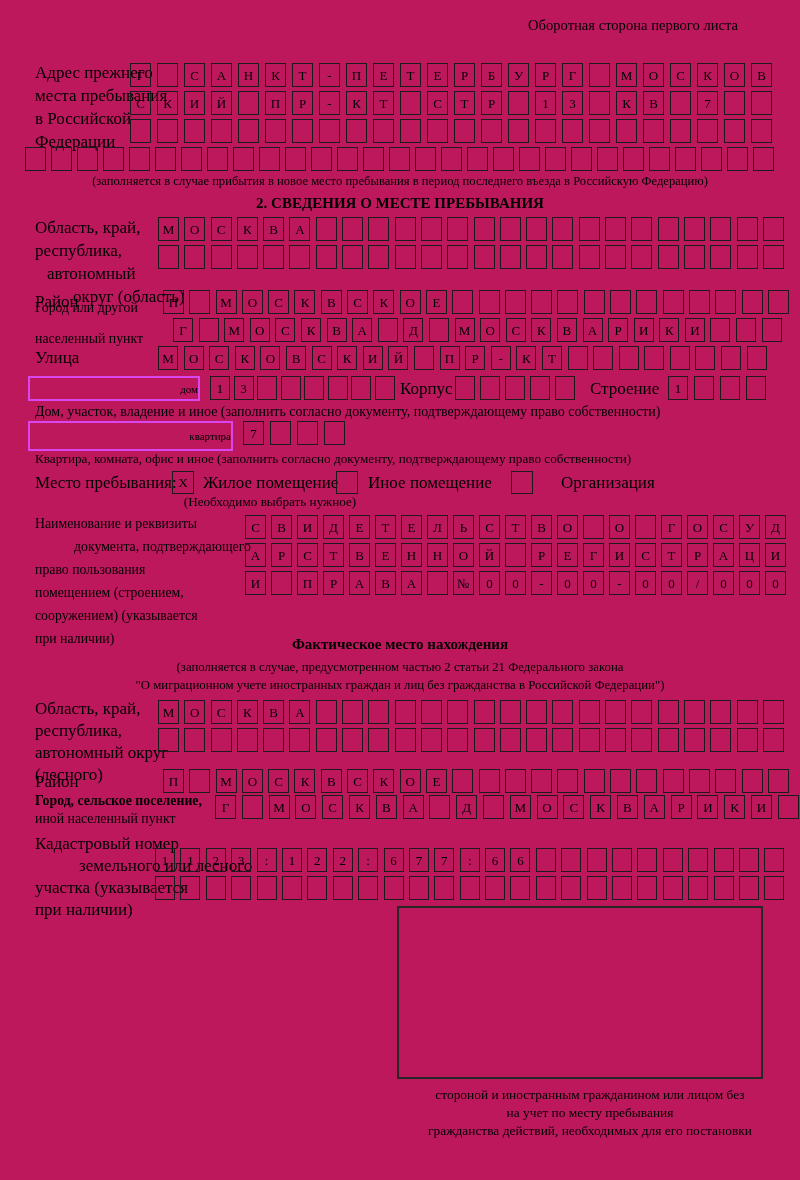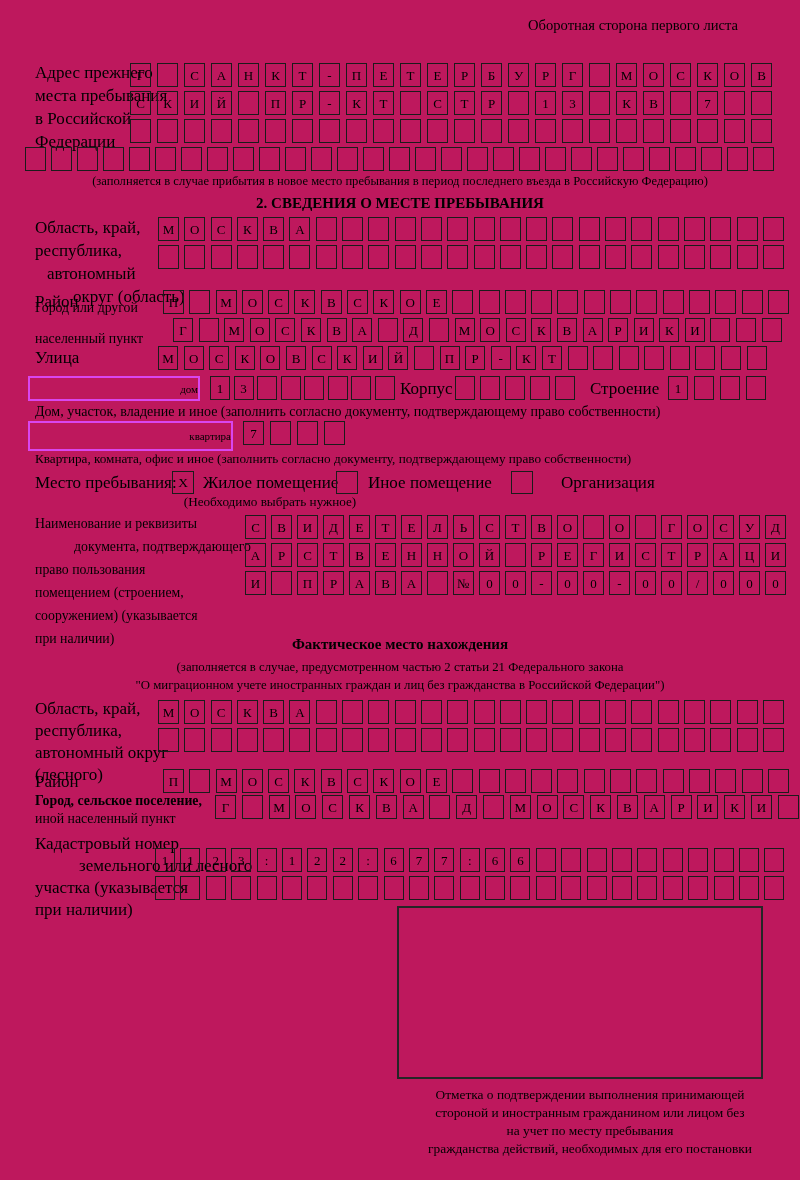"Отметка о подтверждении выполнения" div { html: <div>Отметка о подтверждении выполнения принимающей</div> -> none }
